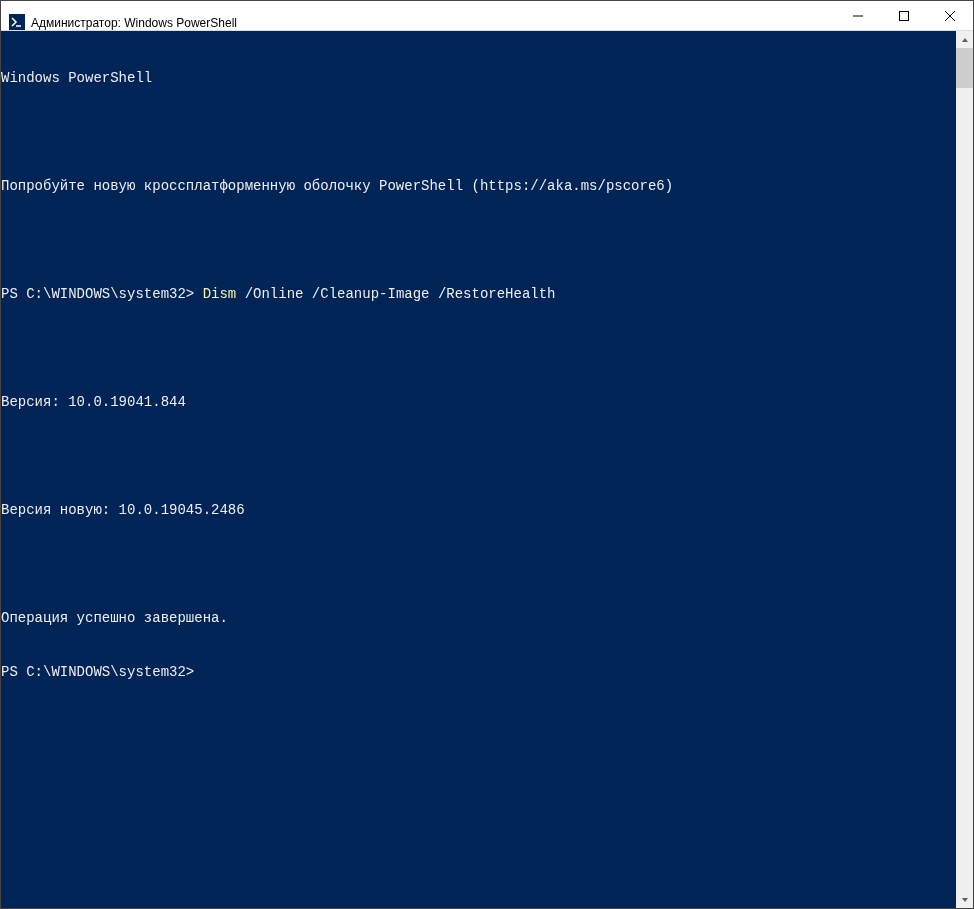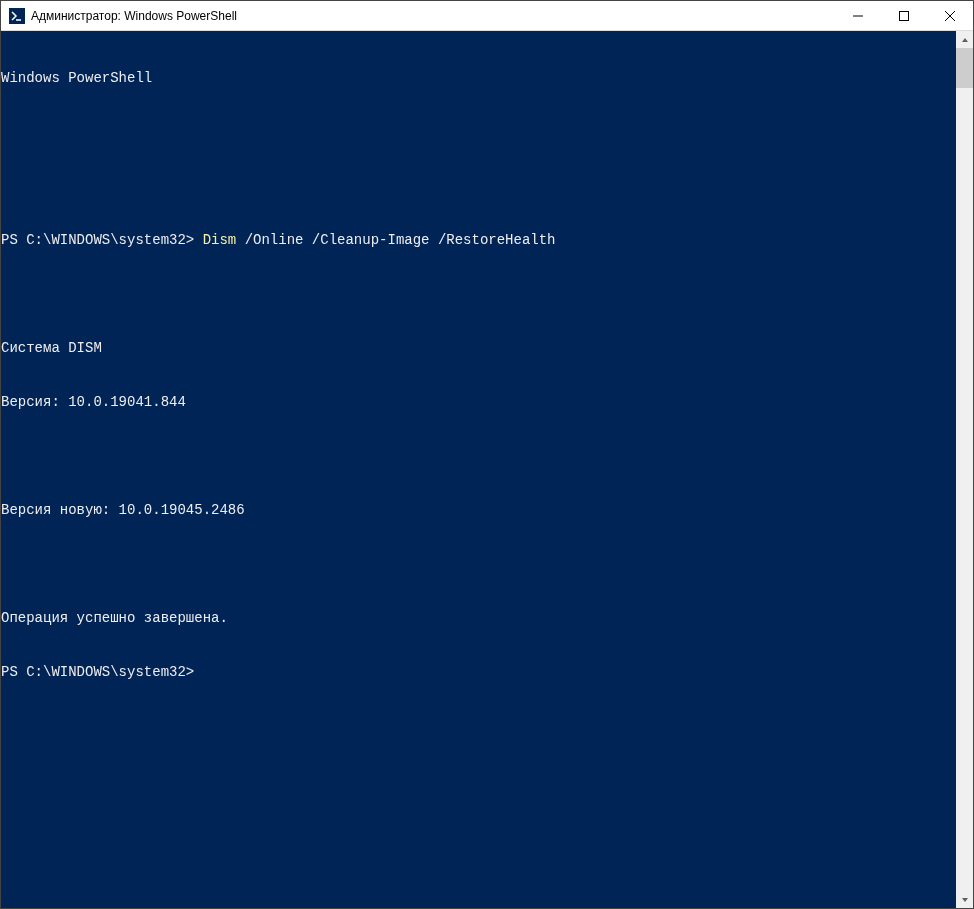"Администратор: Windows PowerShell" .titlebar { align-items: center -> flex-end }
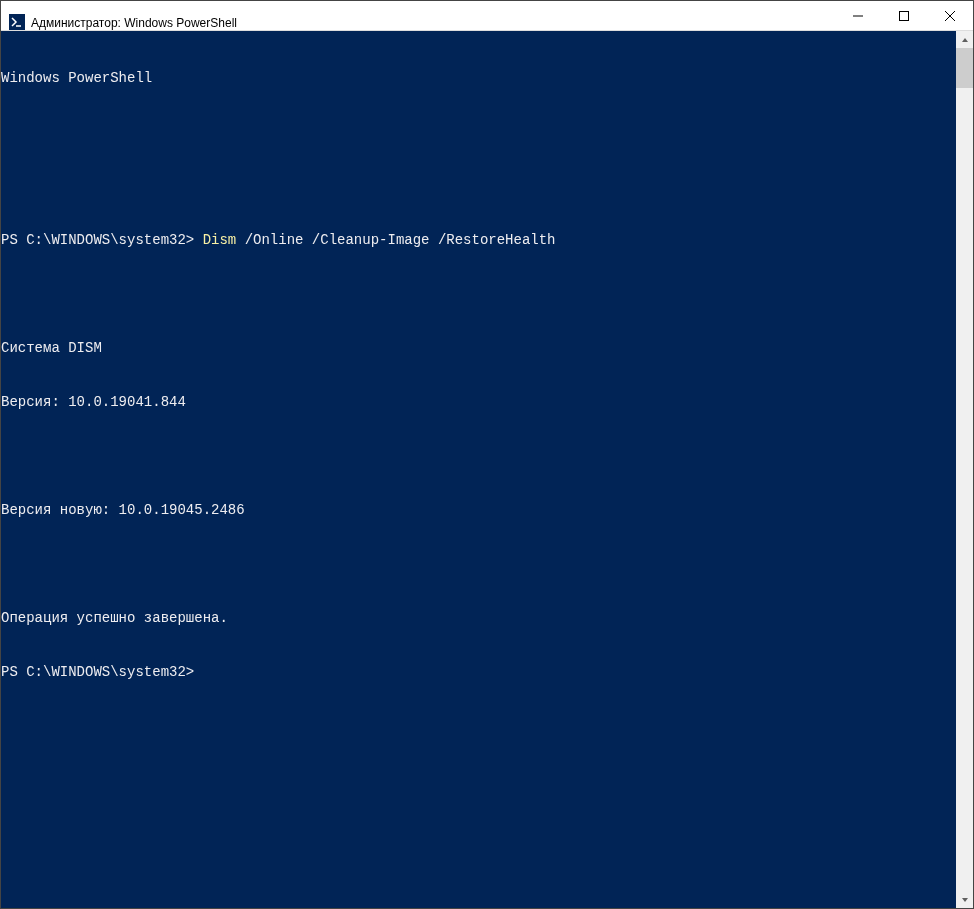"Попробуйте новую кроссплатформенную" div.line { html: none -> <div>Попробуйте новую кроссплатформенную оболочку PowerShell (https://aka.ms/pscore6)</div> }
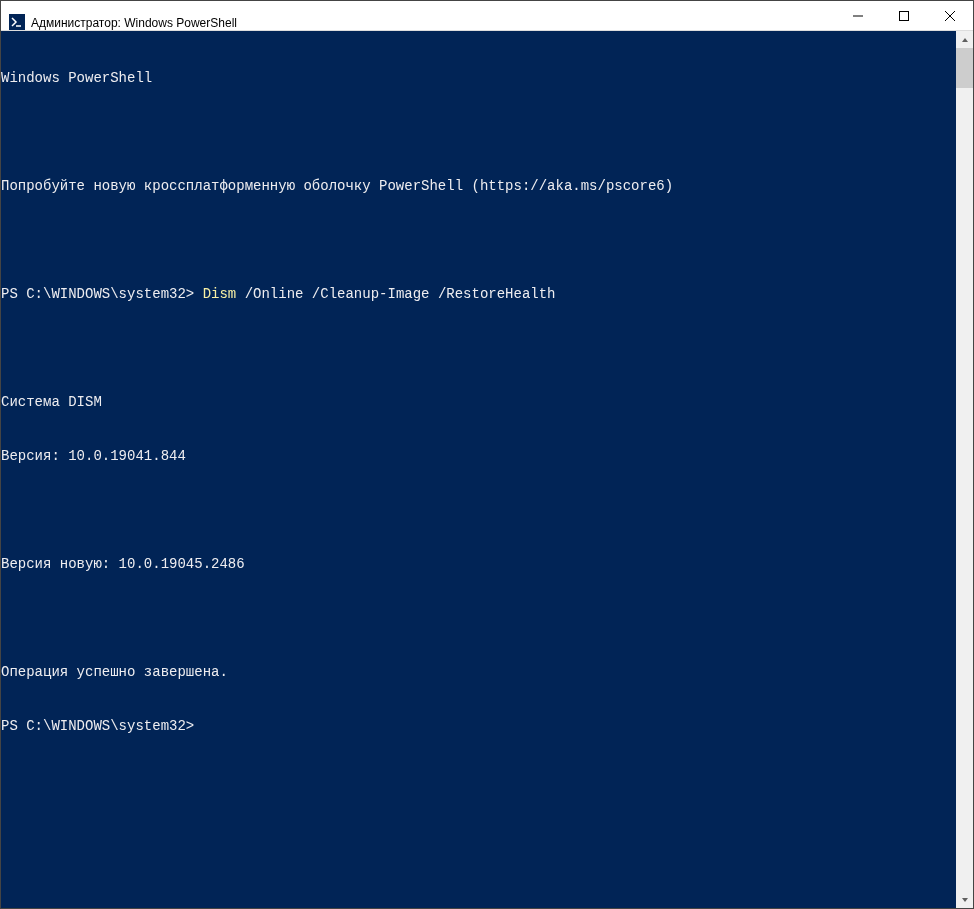"Cистема DISM" div.line { html: <div>Cистема DISM</div> -> none }
